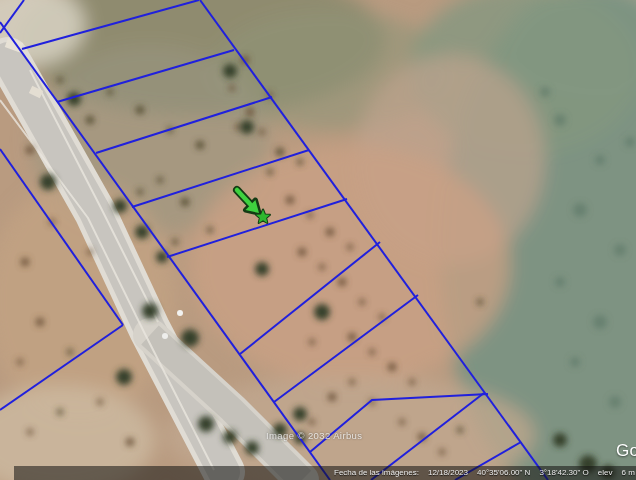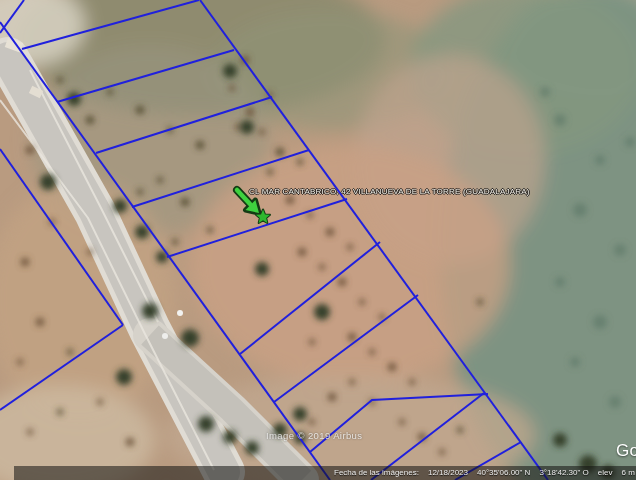"CL MAR CANTABRICO, 42 VILLANUEVA" div.map-label { html: <div>CL MAR CANTABRICO, 42 VILLANUEVA DE LA TORRE (GUADALAJARA)</div> -> none }
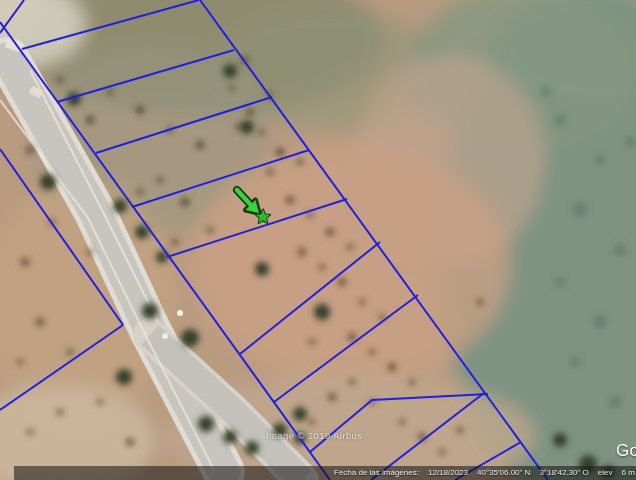"Image © 2019 Airbus" div.watermark { text: 2019 -> 2032 }
